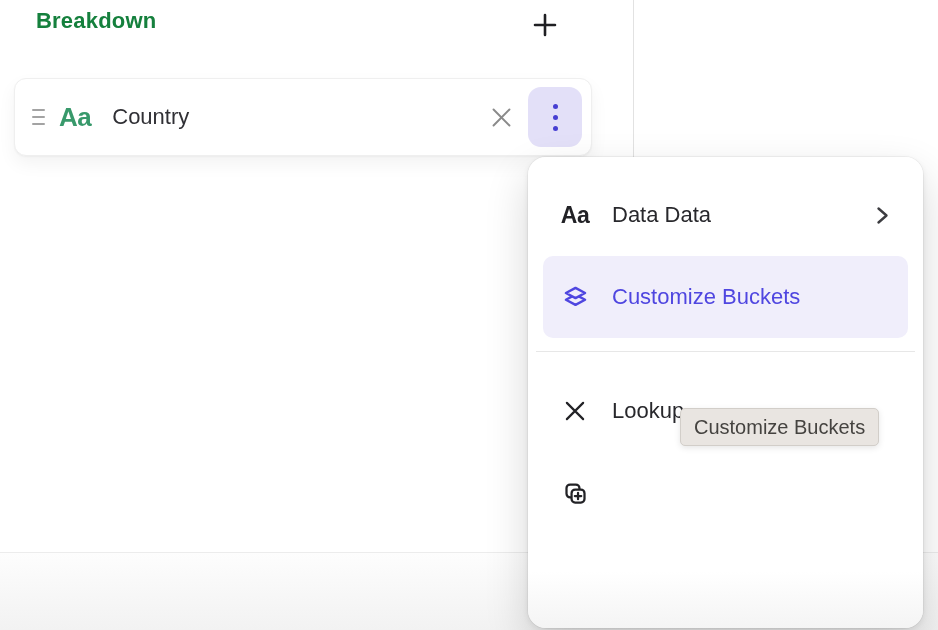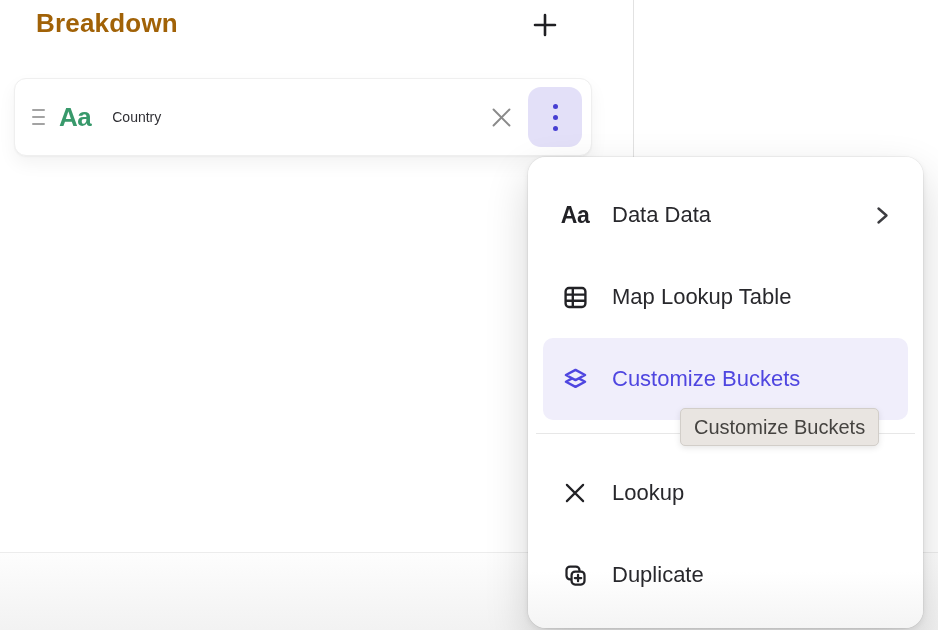"Breakdown" .panel-title { color: #a16207 -> #15803d; font-size: 26px -> 22px }
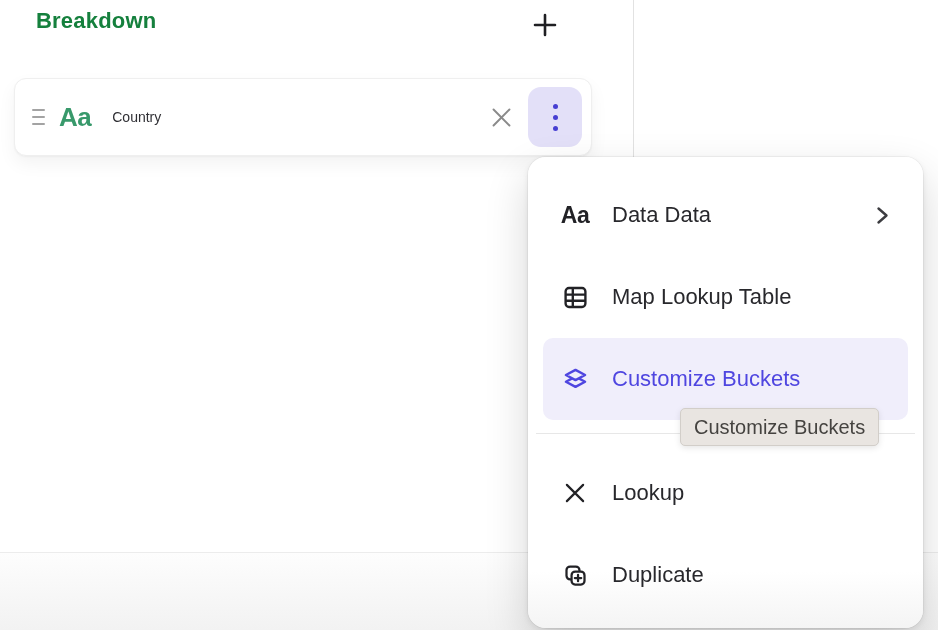"Country" .field-name { font-size: 14px -> 22px }
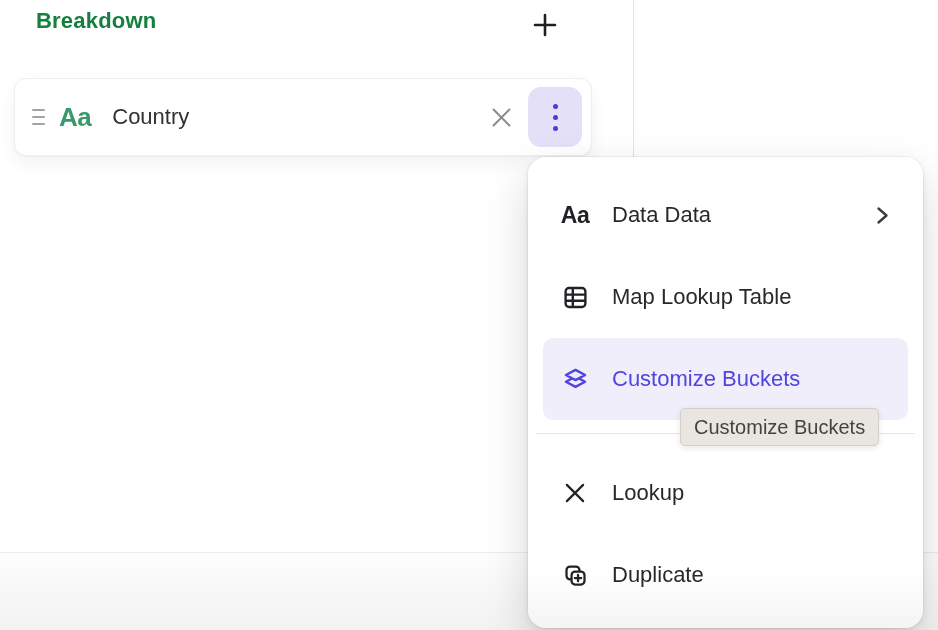"Map Lookup Table" div.menu-item { html: <div> <span> <svg> <rect></rect> <path></path> </svg> </span> <span>Map Lookup Table</span> </div> -> none }
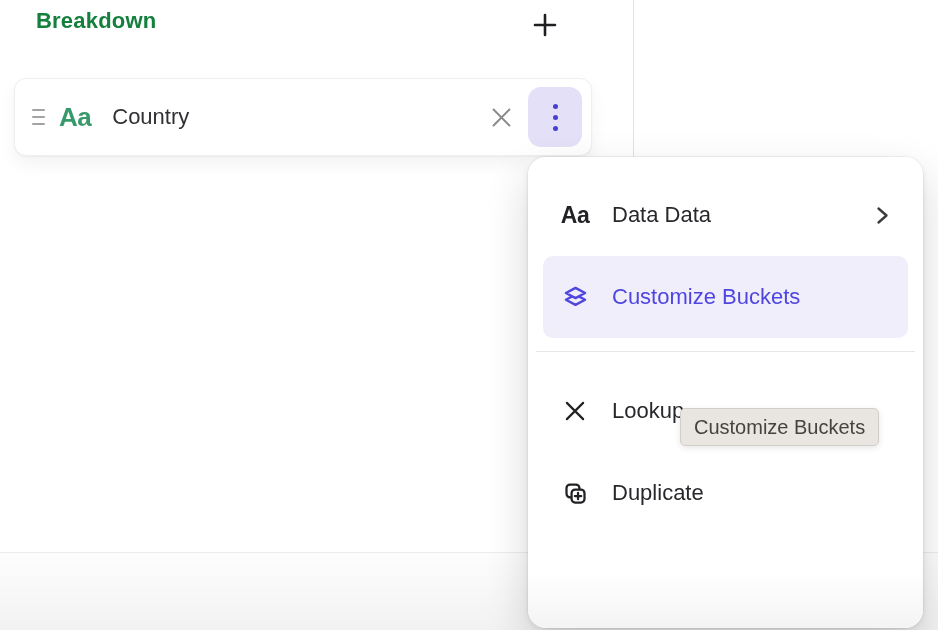"Duplicate" span.mi-label { html: <span>Duplicate</span> -> none }
